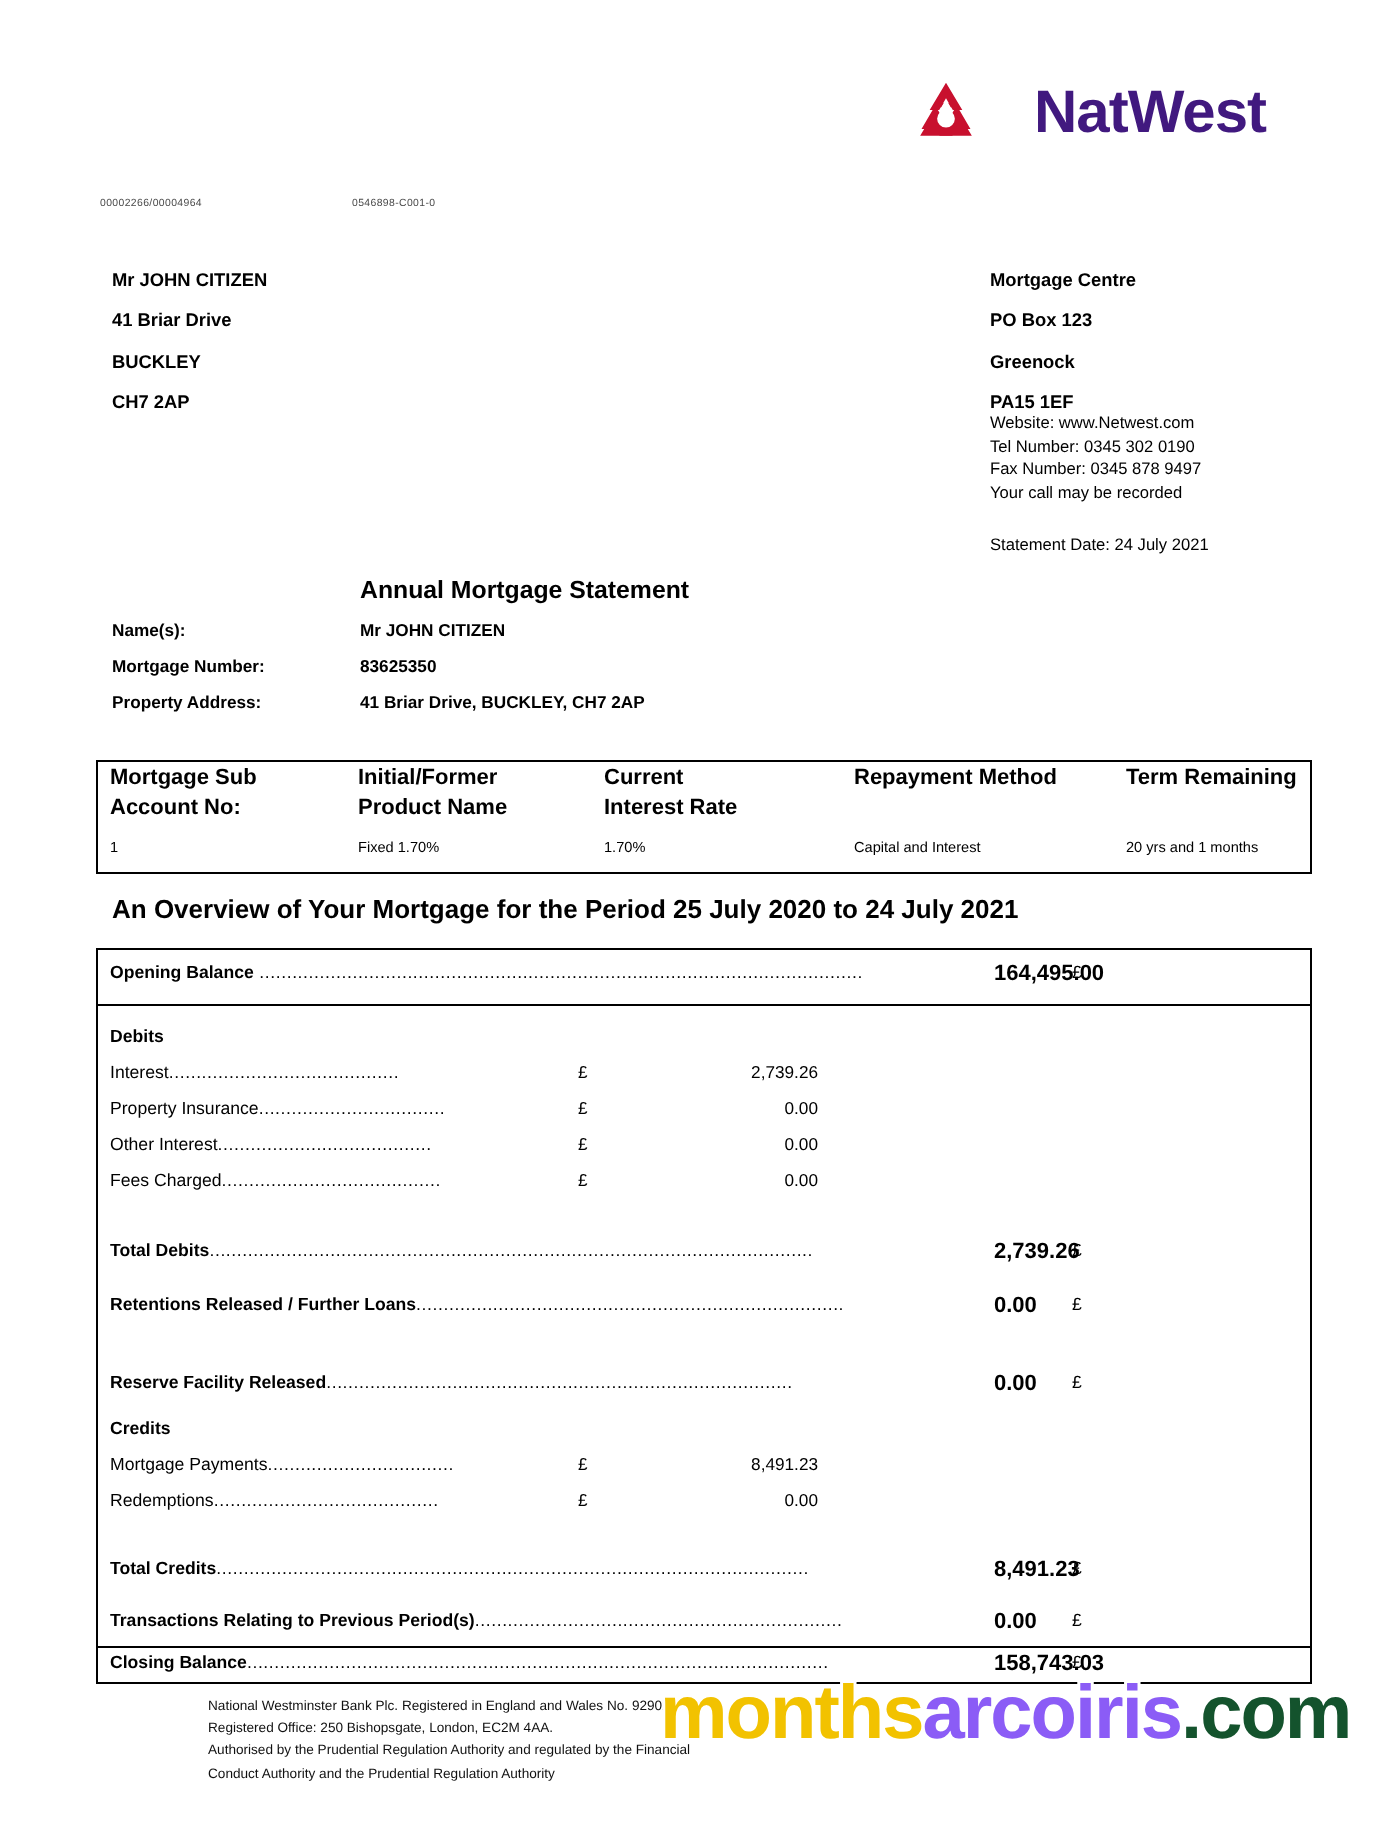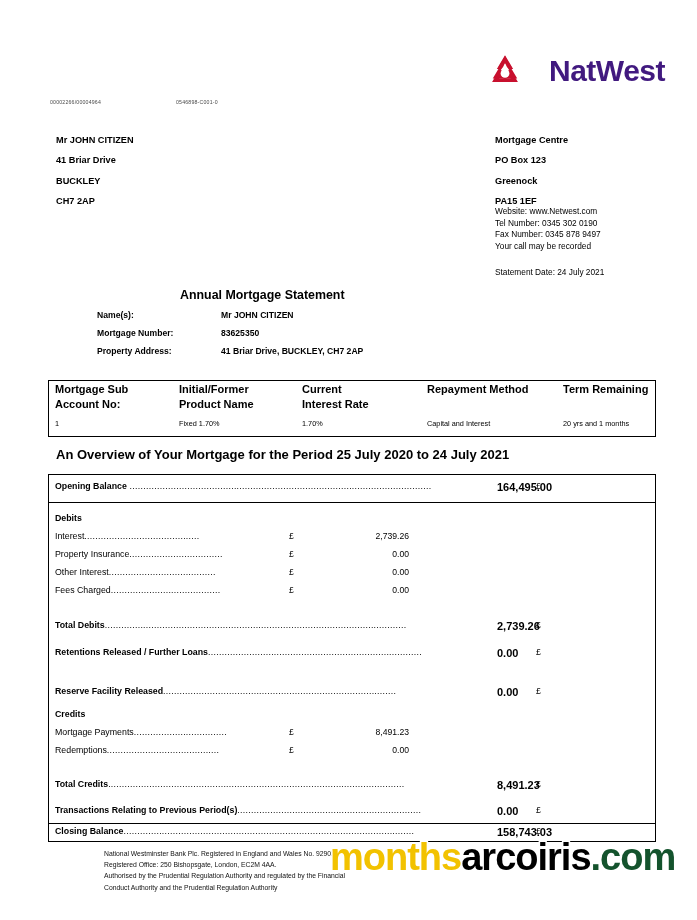"NatWest" .logo-wrap { margin-top: 14px -> none; right: 32px -> 64px }
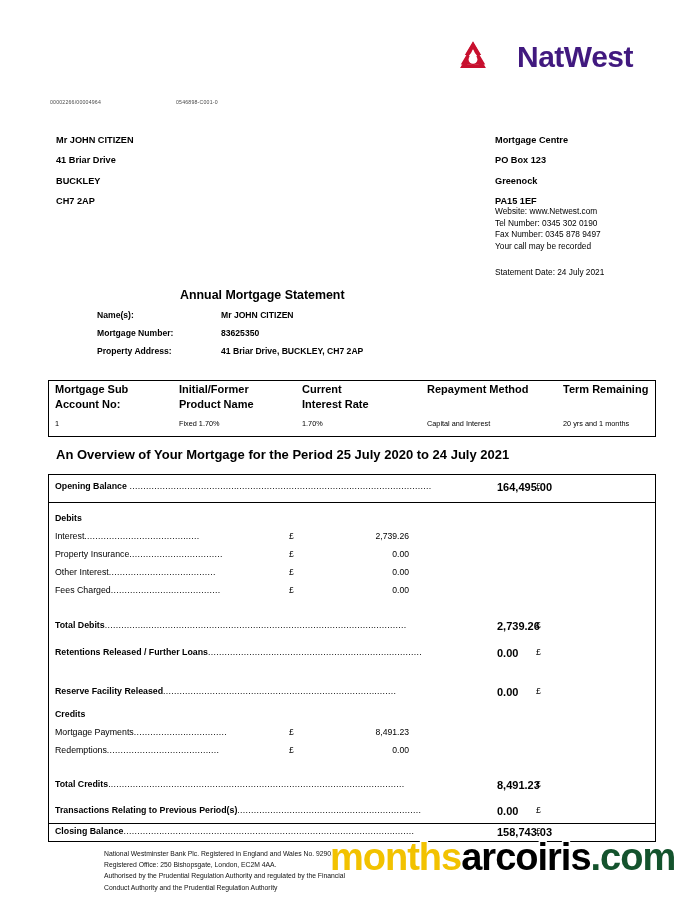"Name(s):" .details { margin-left: 41px -> none }
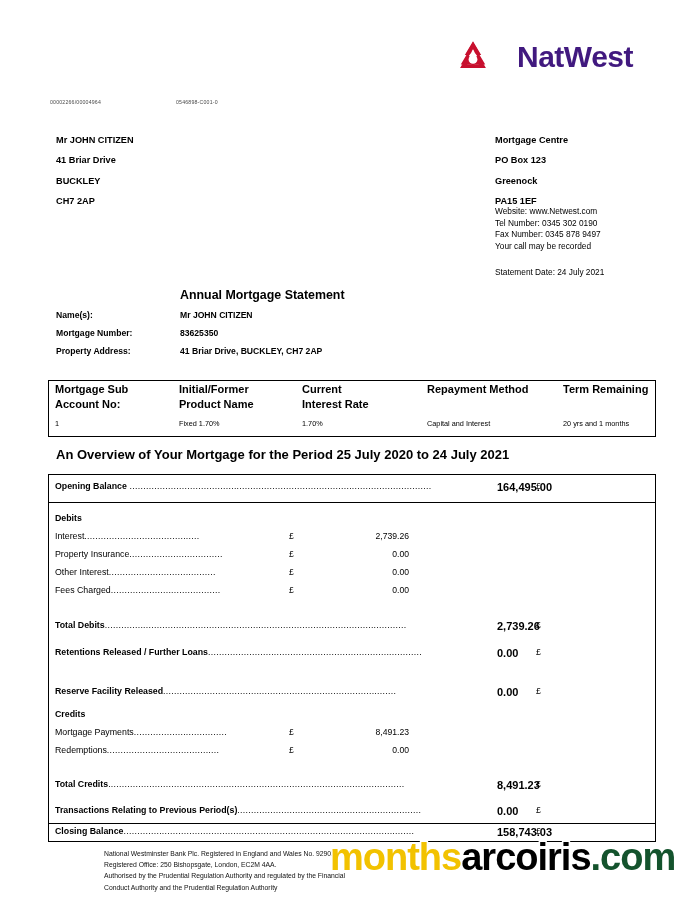"arcoiris" .wm-b { color: #000000 -> #8b5cf6 }
